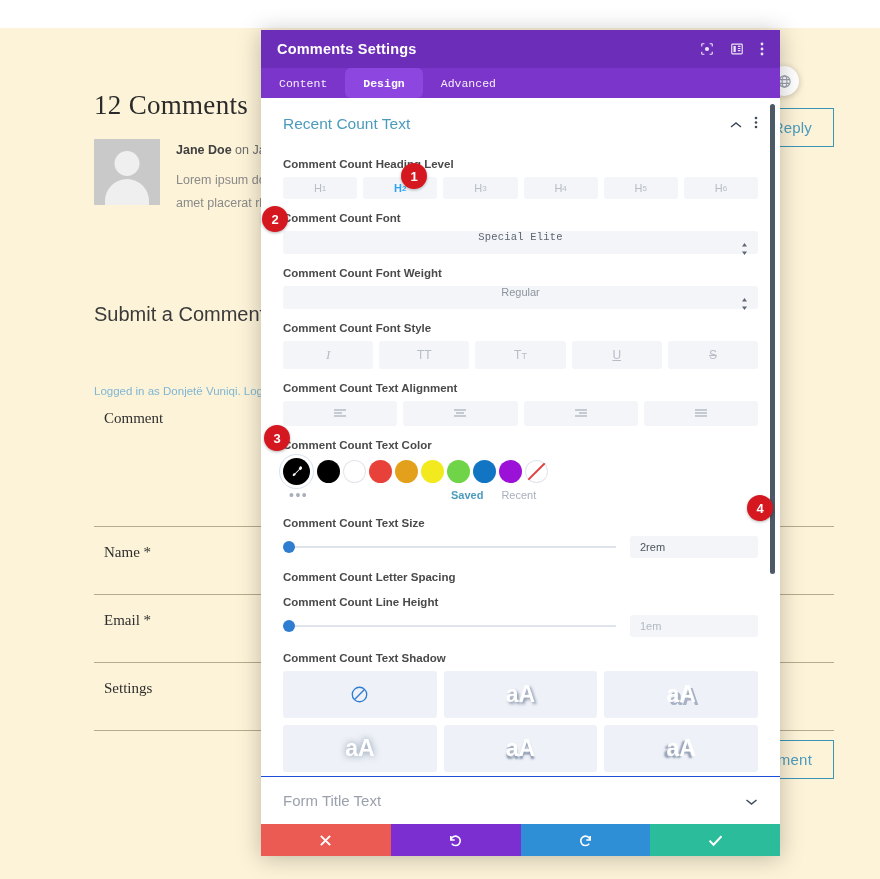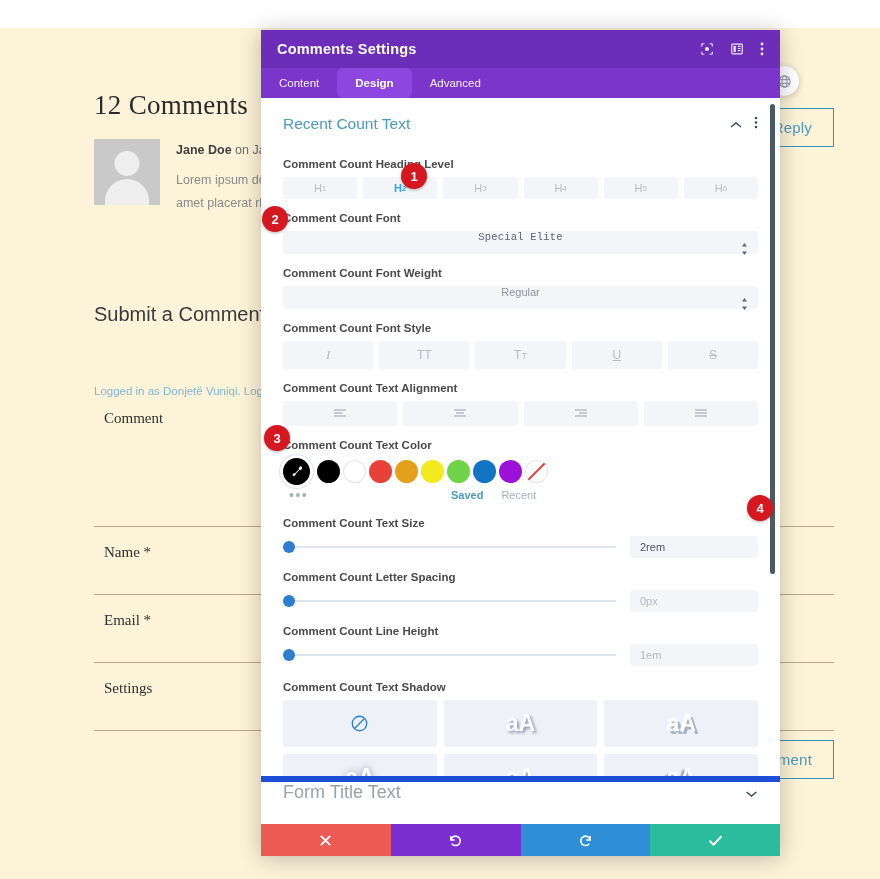"Content" .tabs { font-family: none -> Liberation Mono, monospace }
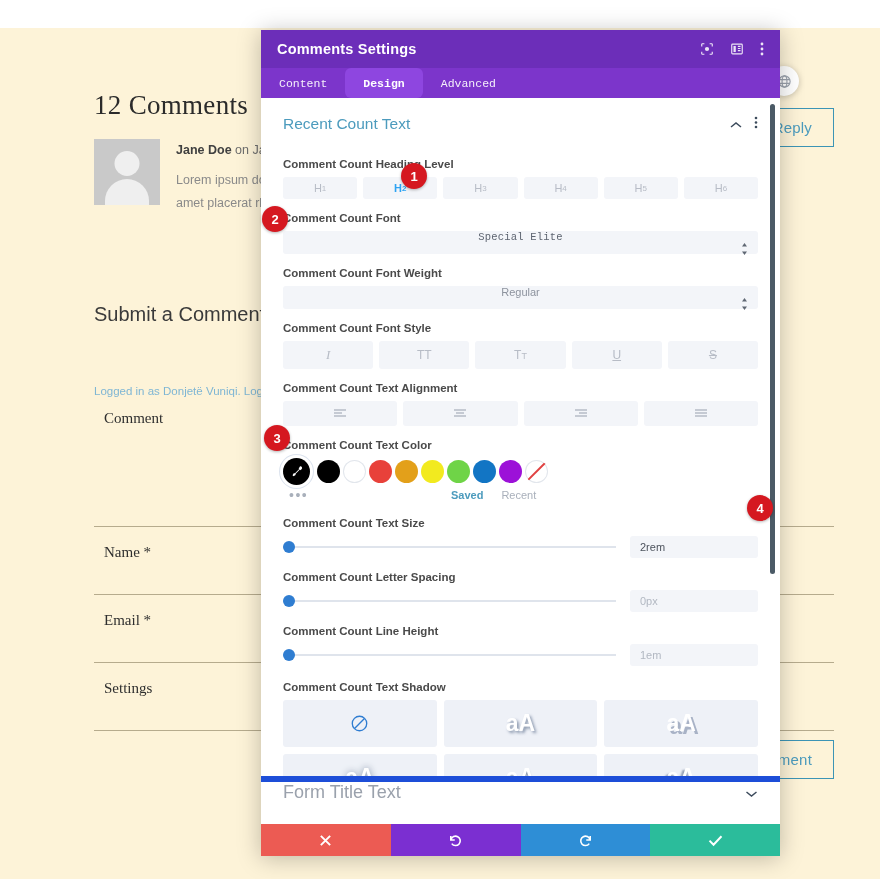"0px" div.slider-row { html: <div> <div> <div></div> <div></div> </div> <div> <span>0px</span> </div> </div> -> none }
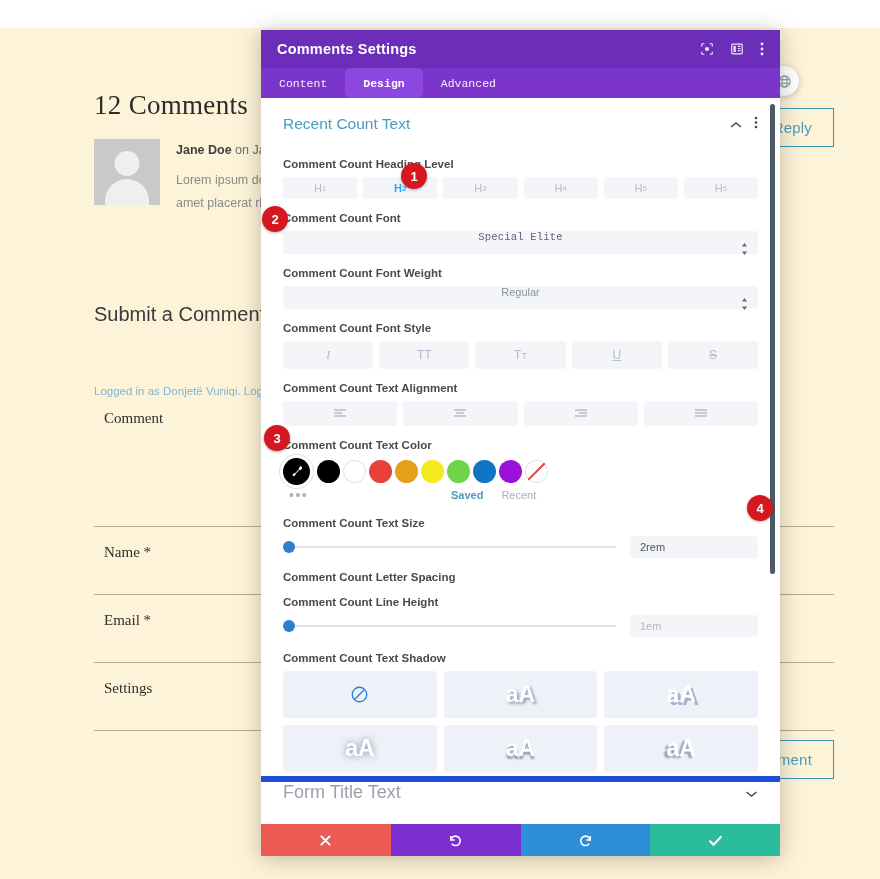"Form Title Text" .modal-footer-section { align-items: flex-start -> center; border-top: 6px solid #1d4ed8 -> 1px solid #1d4ed8; font-size: 18px -> 15px }
